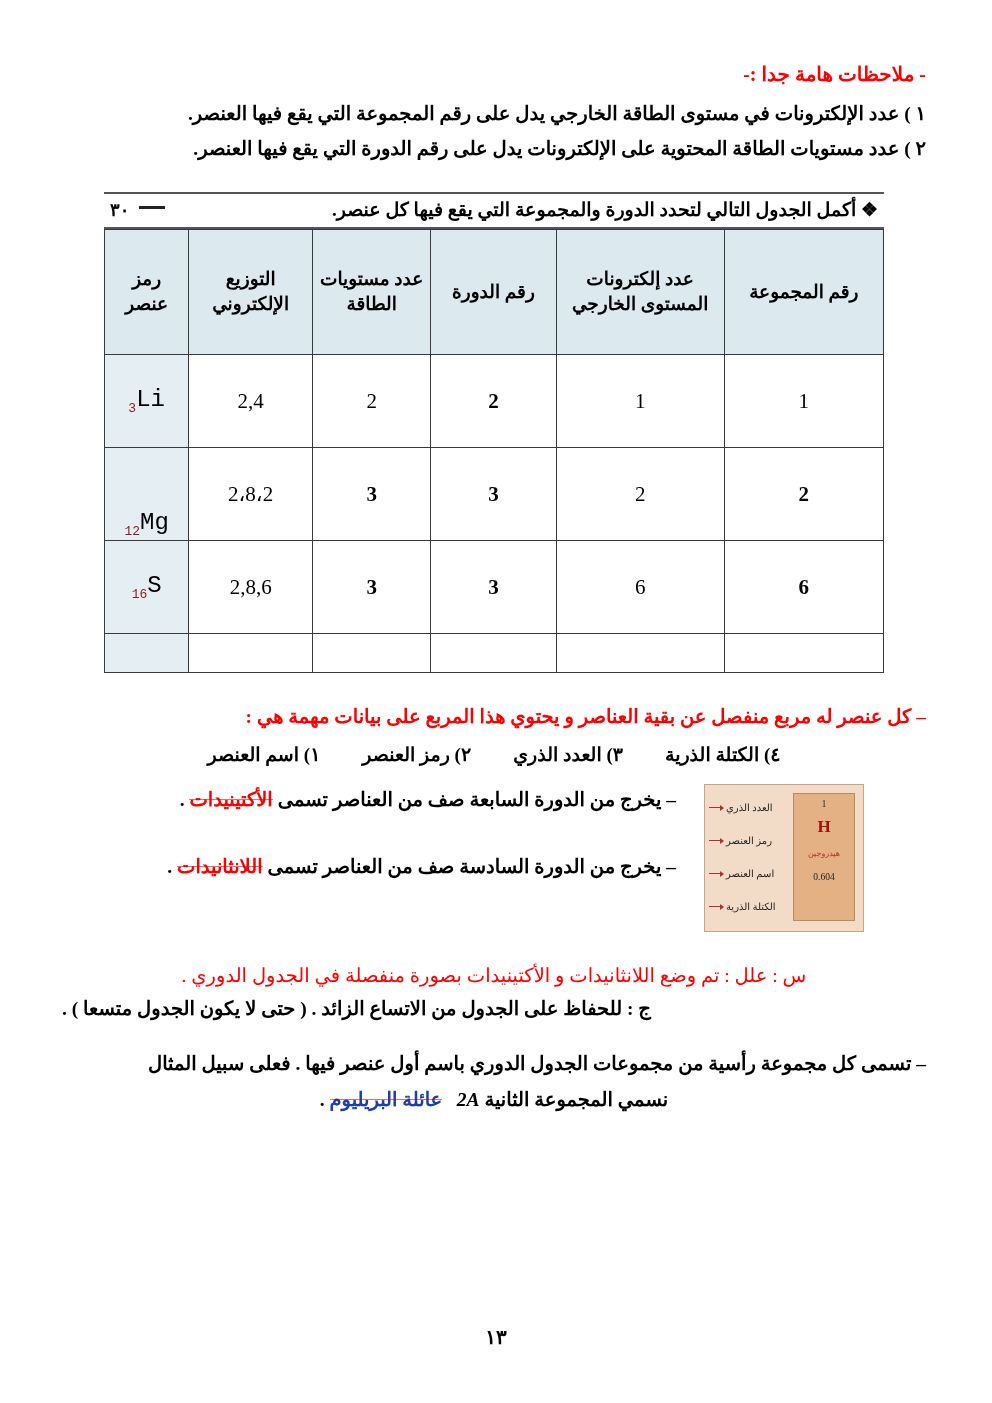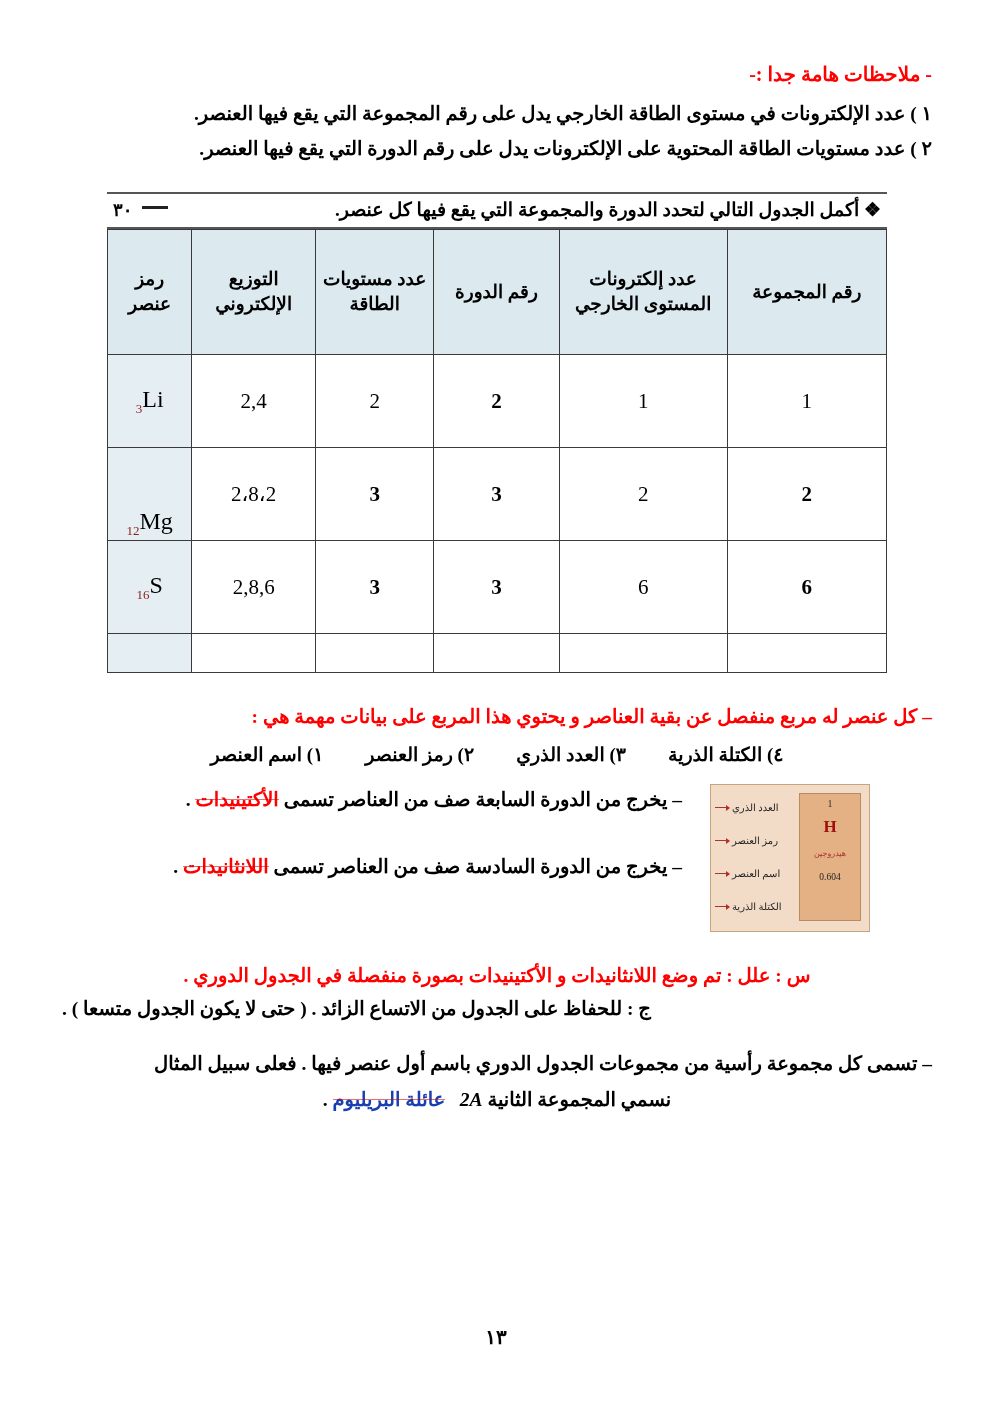"- ملاحظات هامة جدا :-" .content { right: 60px -> 66px }
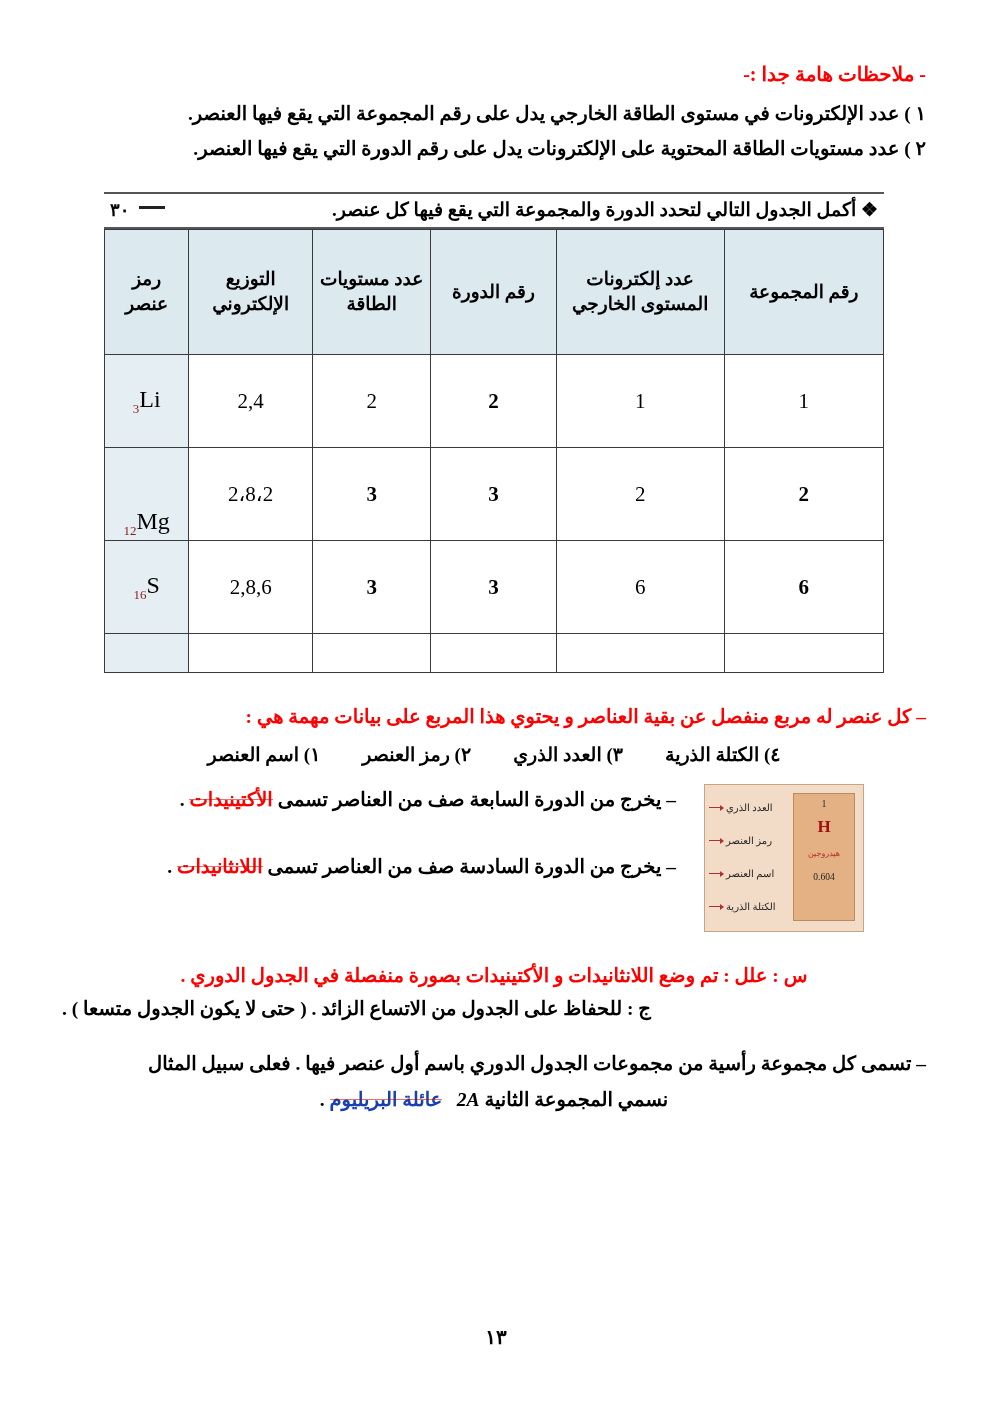"3Li" .sym { font-family: Liberation Serif, serif -> Liberation Mono, monospace }
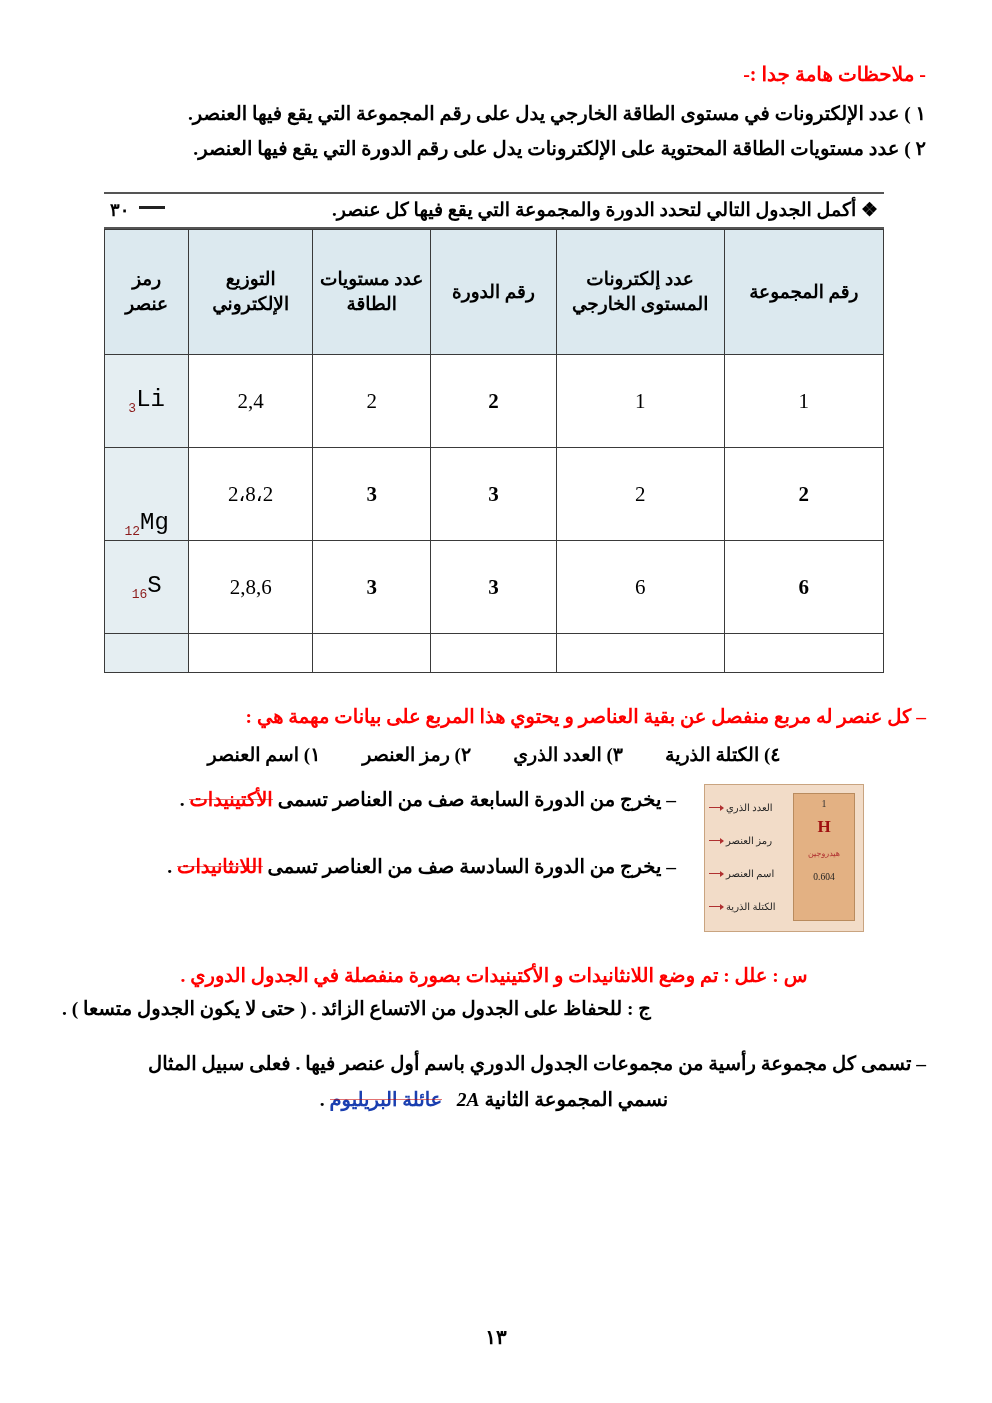"س : علل : تم" .q-red { font-weight: bold -> normal }
